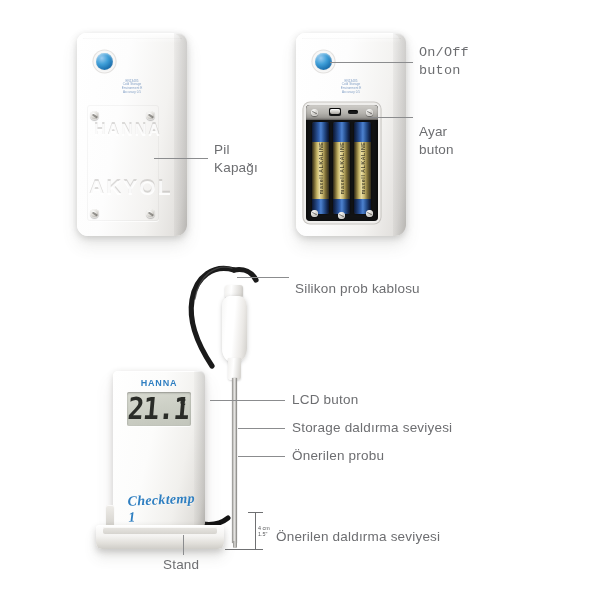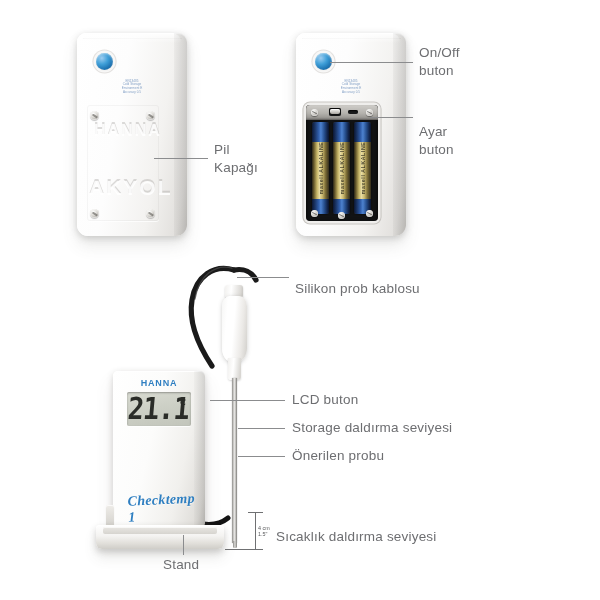"On/Off" div.callout { font-family: none -> Liberation Mono, monospace }
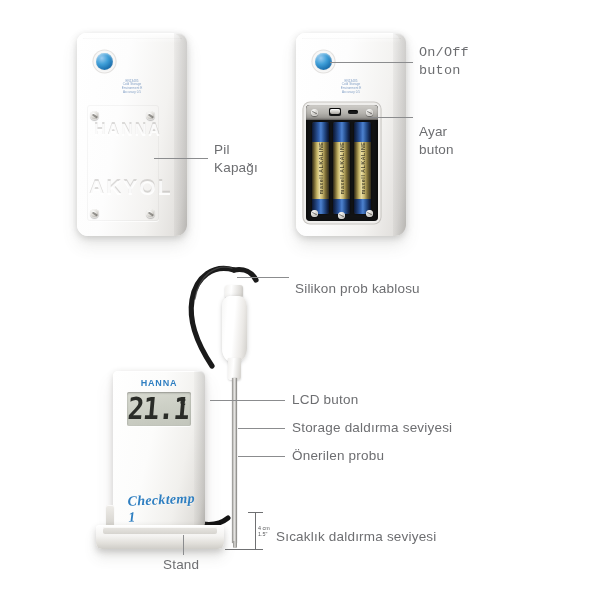"Sıcaklık daldırma seviyesi" div { text: Sıcaklık -> Önerilen }
